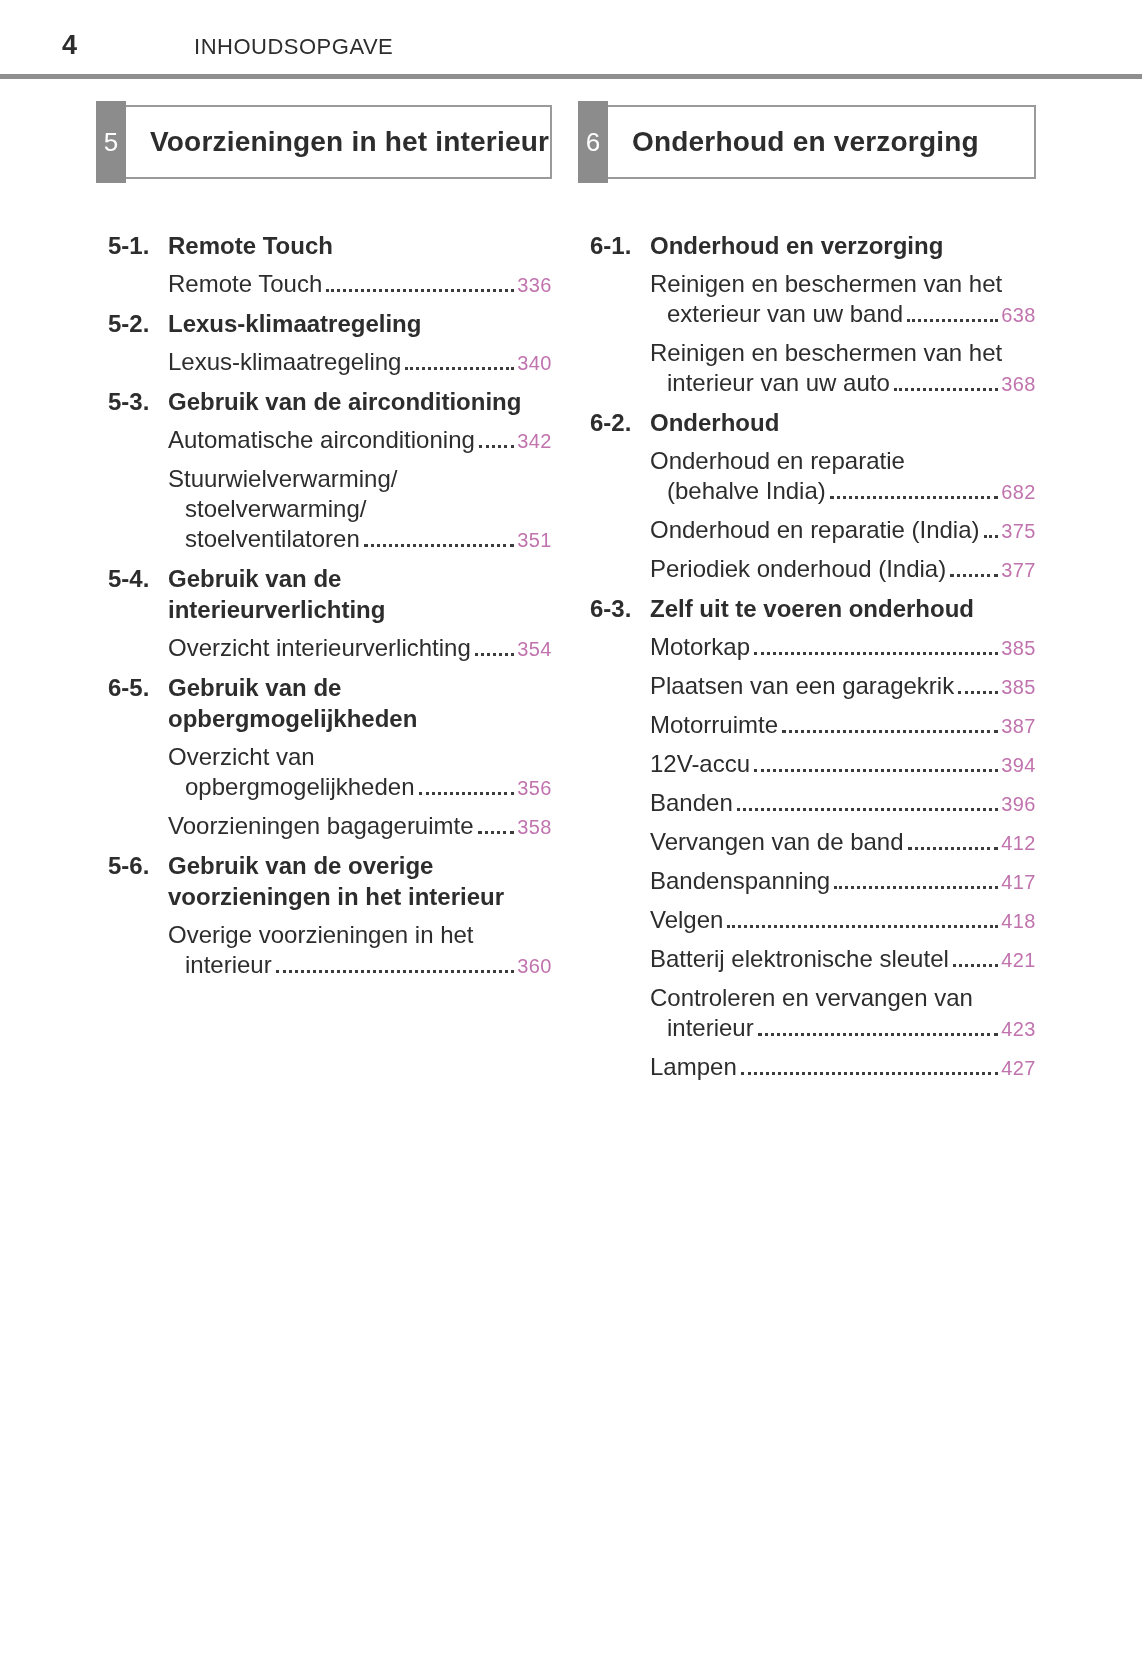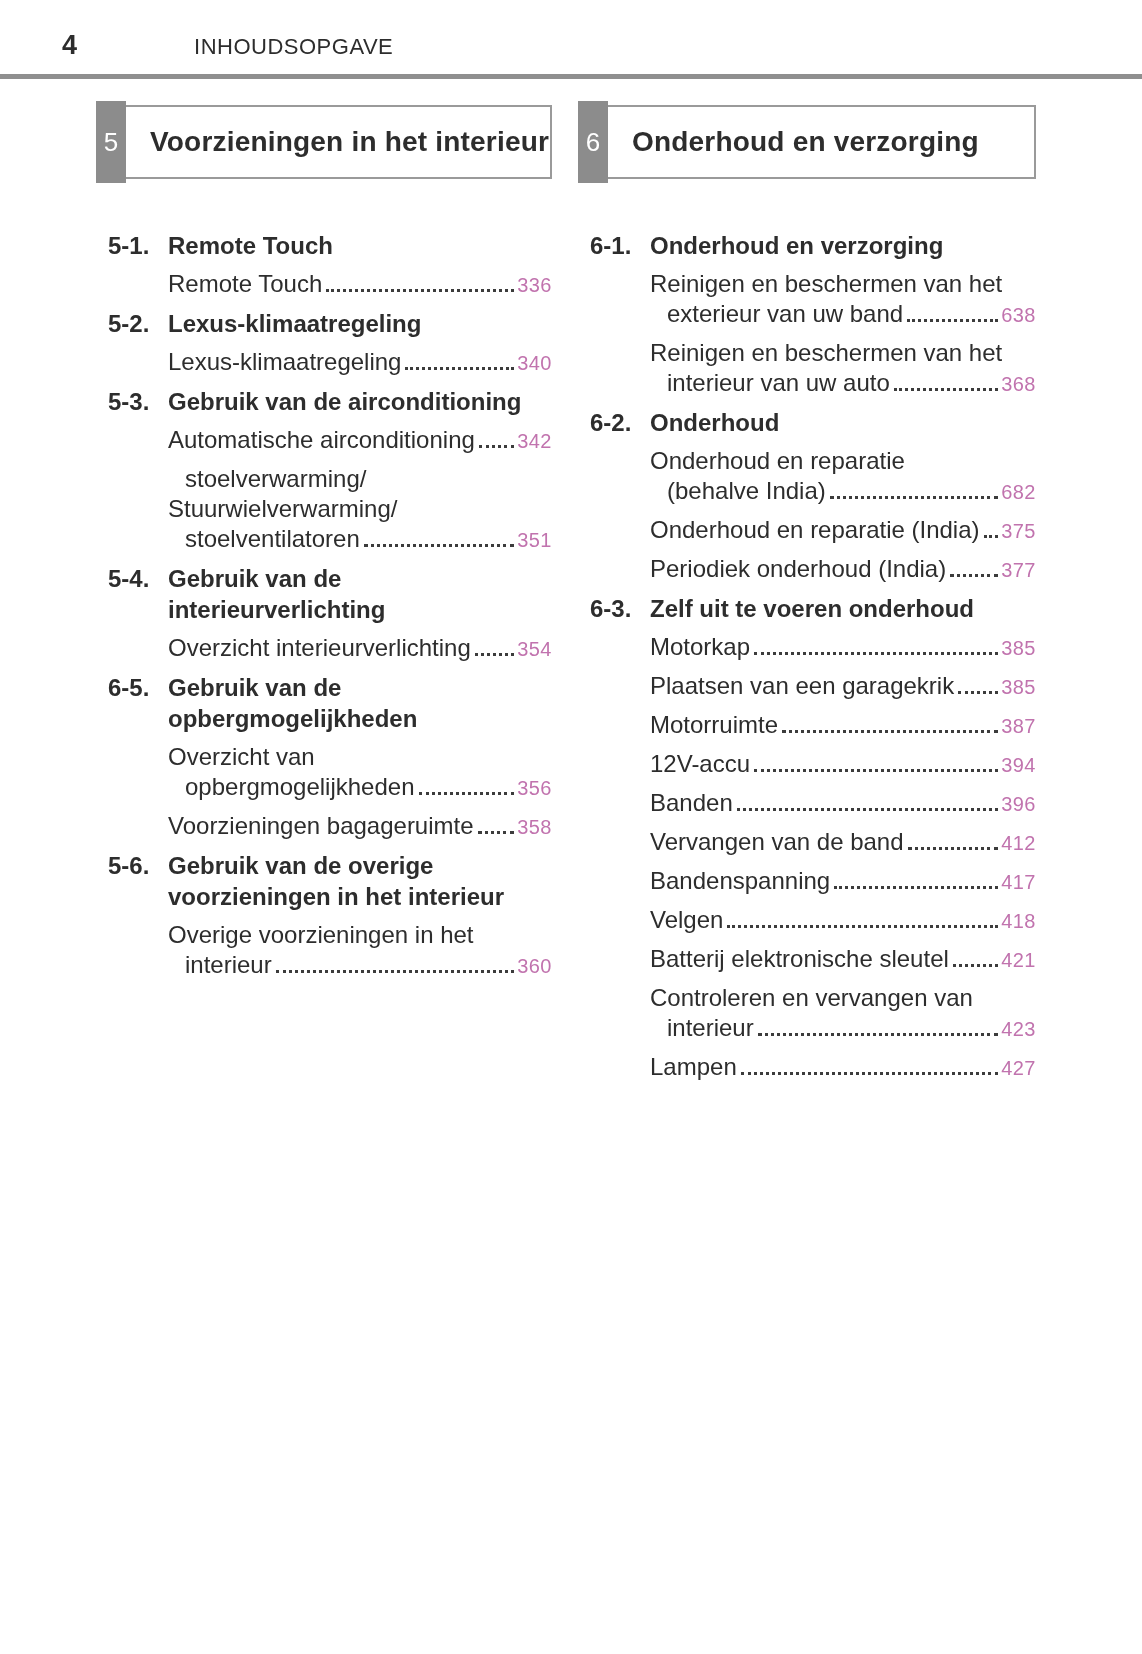"stoelverwarming/" div.eline { order: before "Stuurwielverwarming/" -> after "Stuurwielverwarming/" }
